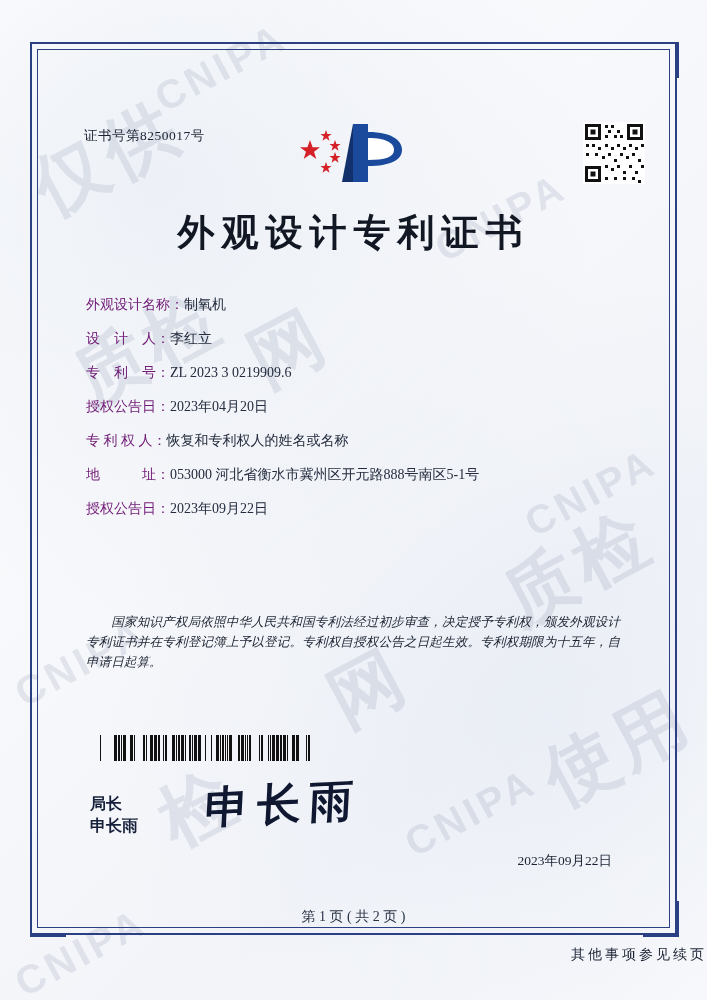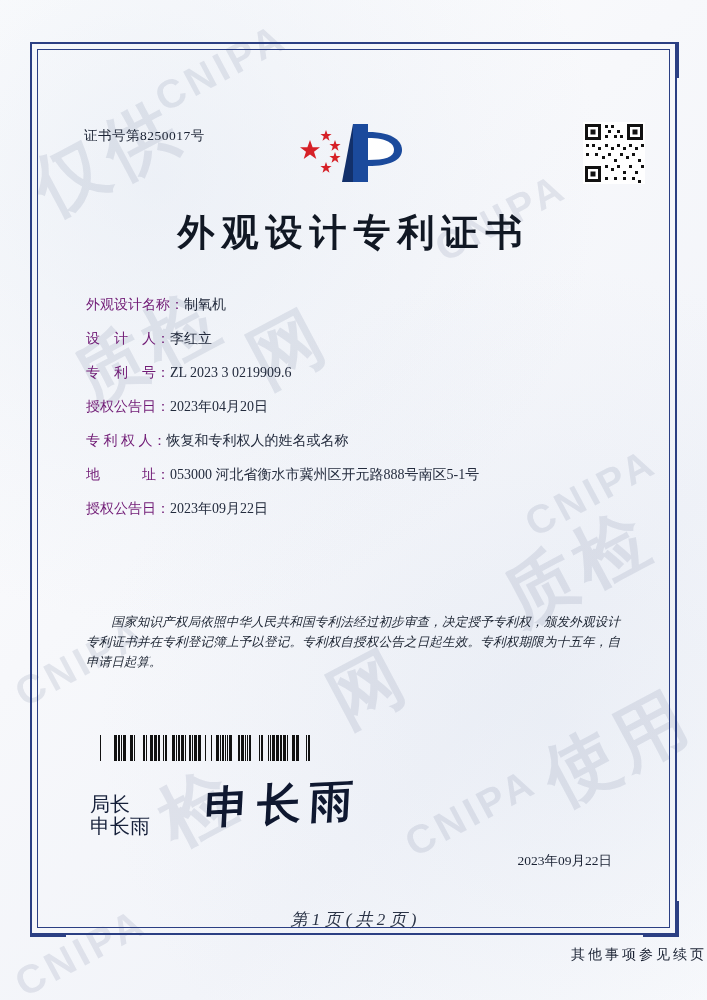"局长" .sig-label { font-size: 20px -> 16px; font-weight: none -> bold }
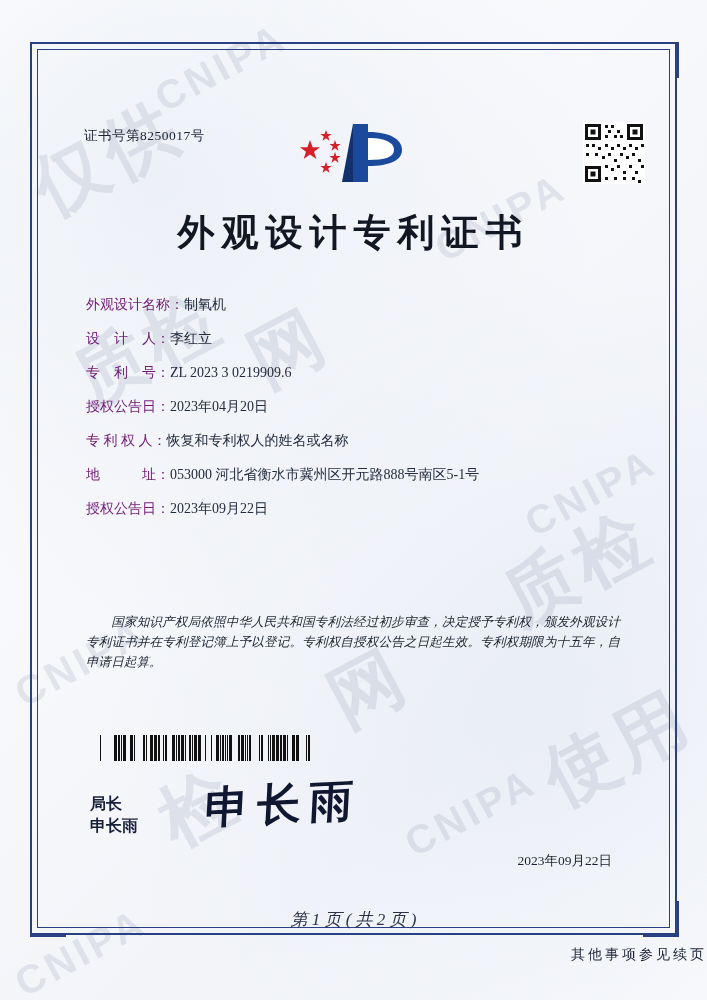"第 1 页 ( 共" .page-no { font-size: 17px -> 14px; font-style: italic -> none }
